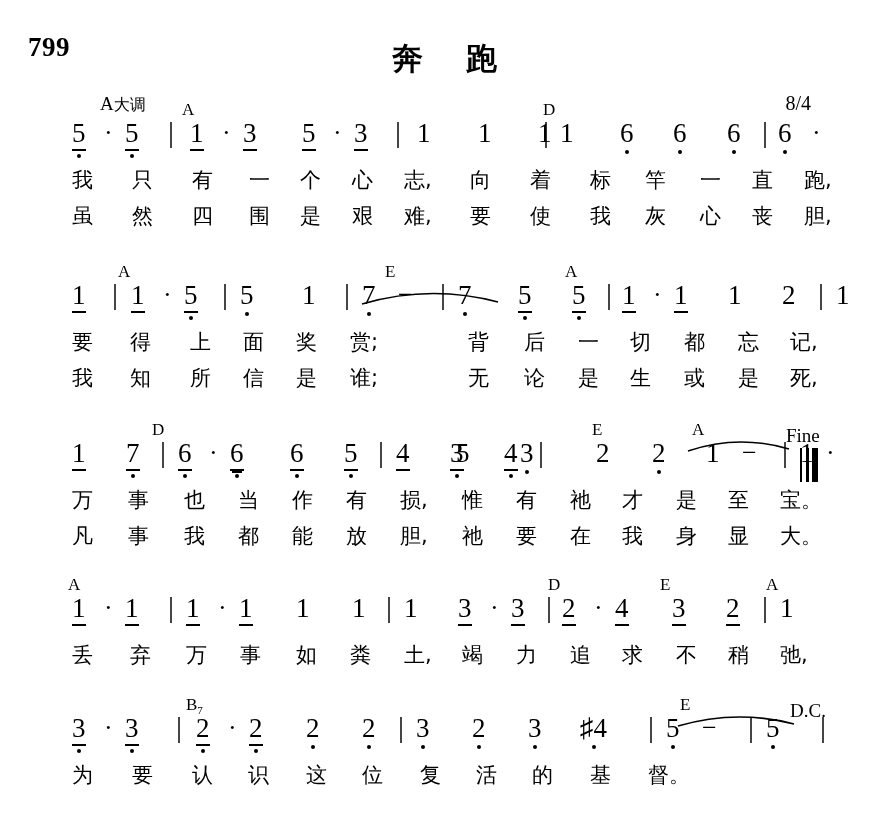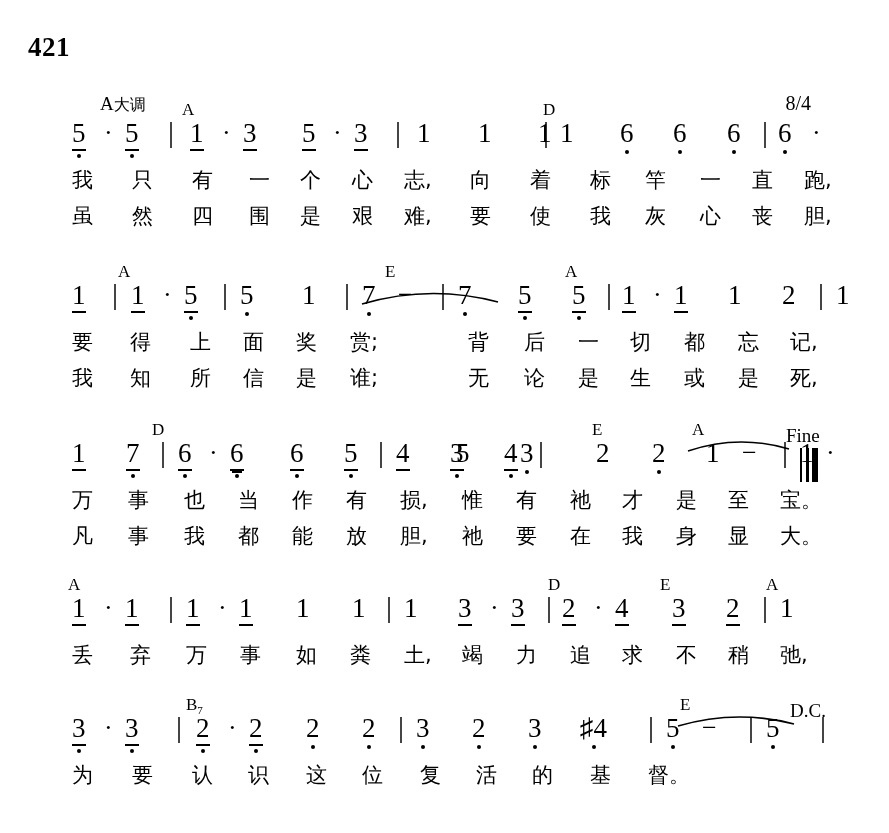"421" div.hymn-number { text: 421 -> 799 }
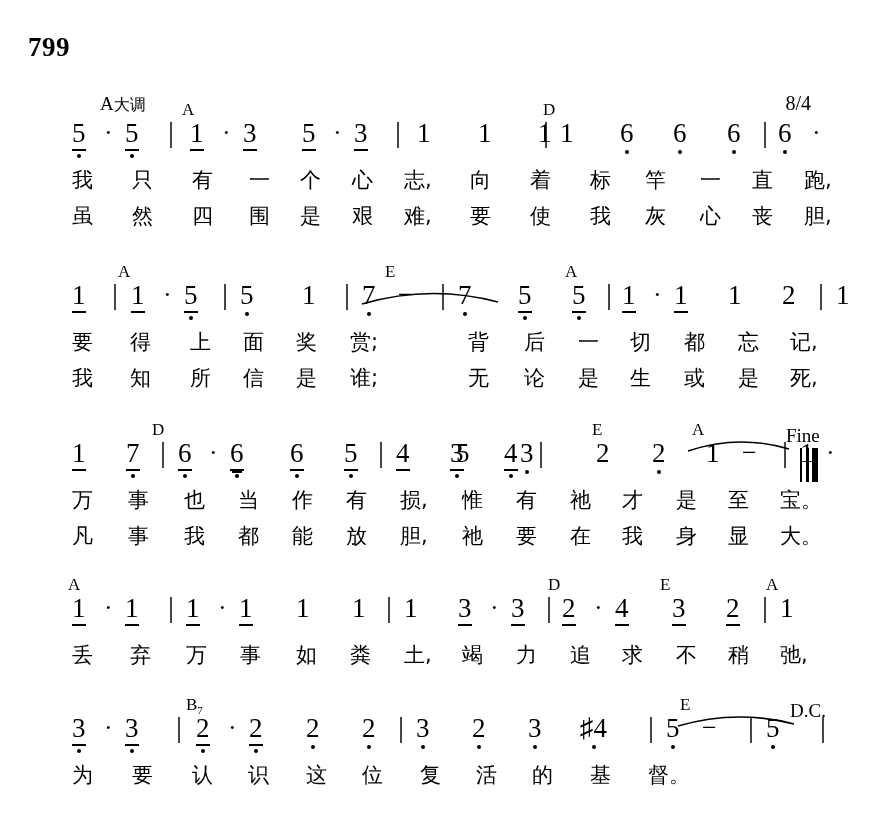"奔 跑" div.hymn-title { html: none -> <div>奔 跑</div> }
